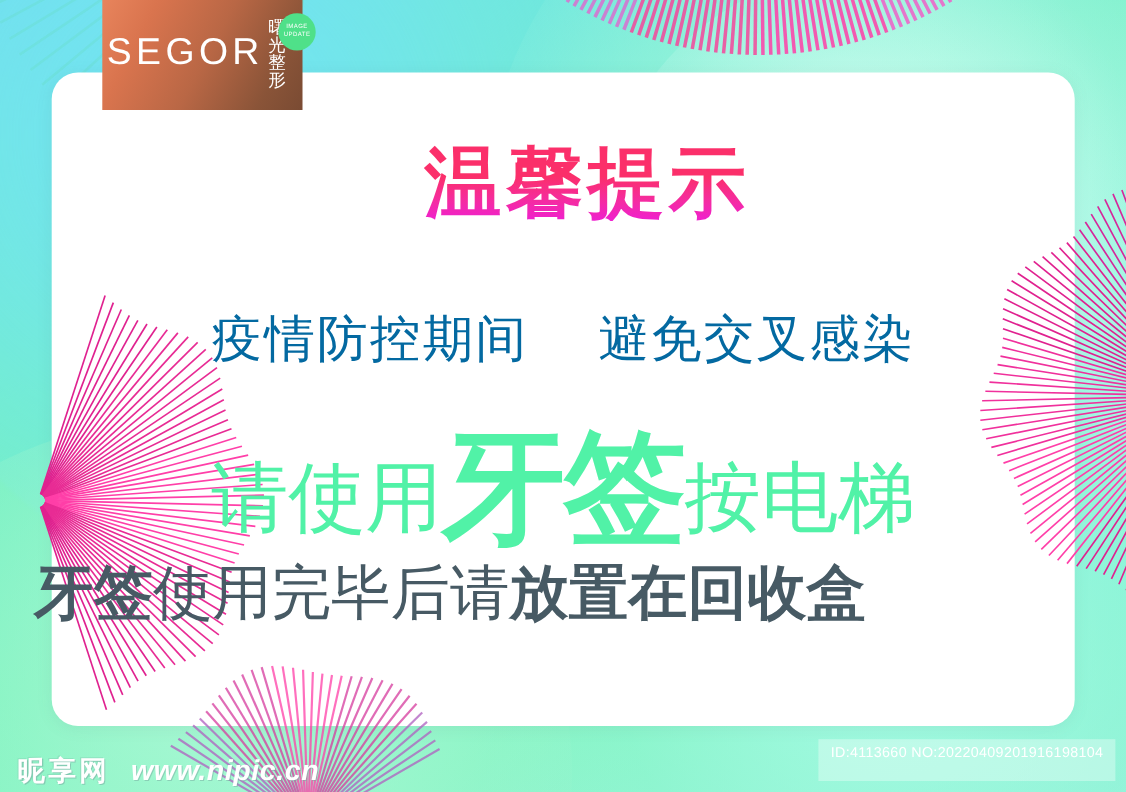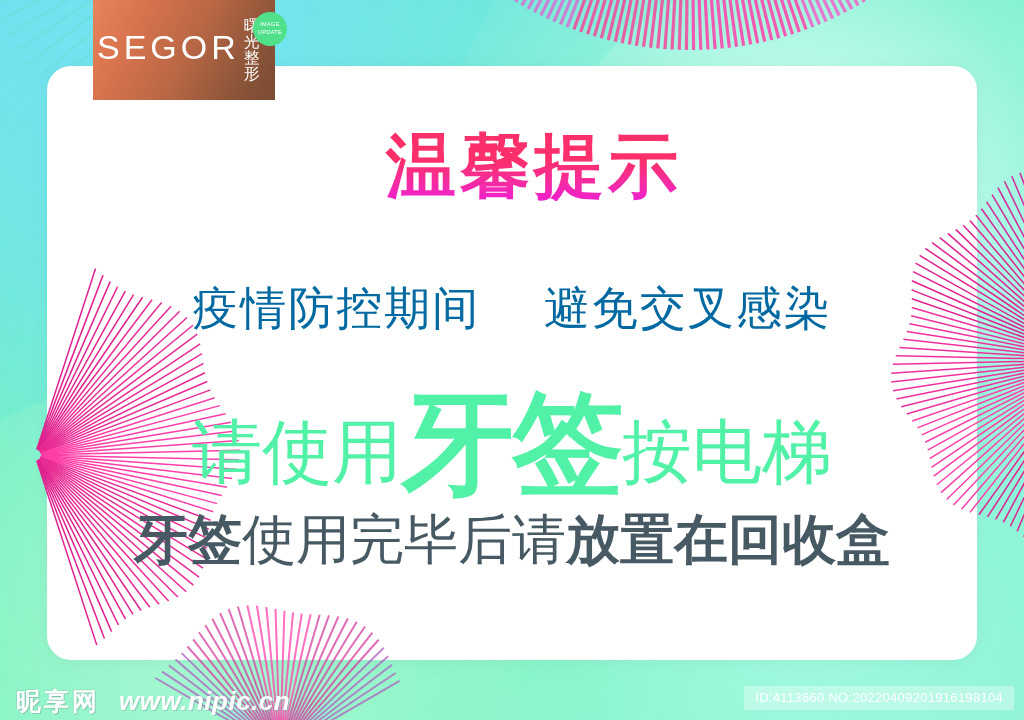"牙签使用完毕后请放置在回收盒" .line-bottom { padding-left: none -> 31px; text-align: center -> none }
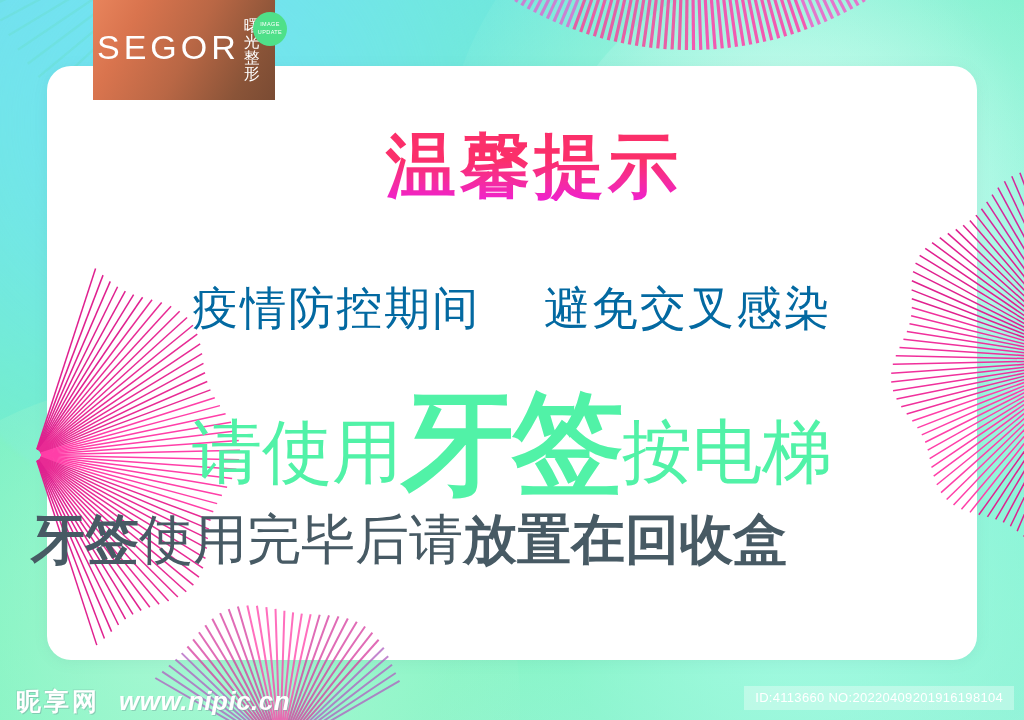"ID:4113660 NO:20220409201916198104" .idtag { padding: 5px 11px 6px -> 5px 11px 20px }
